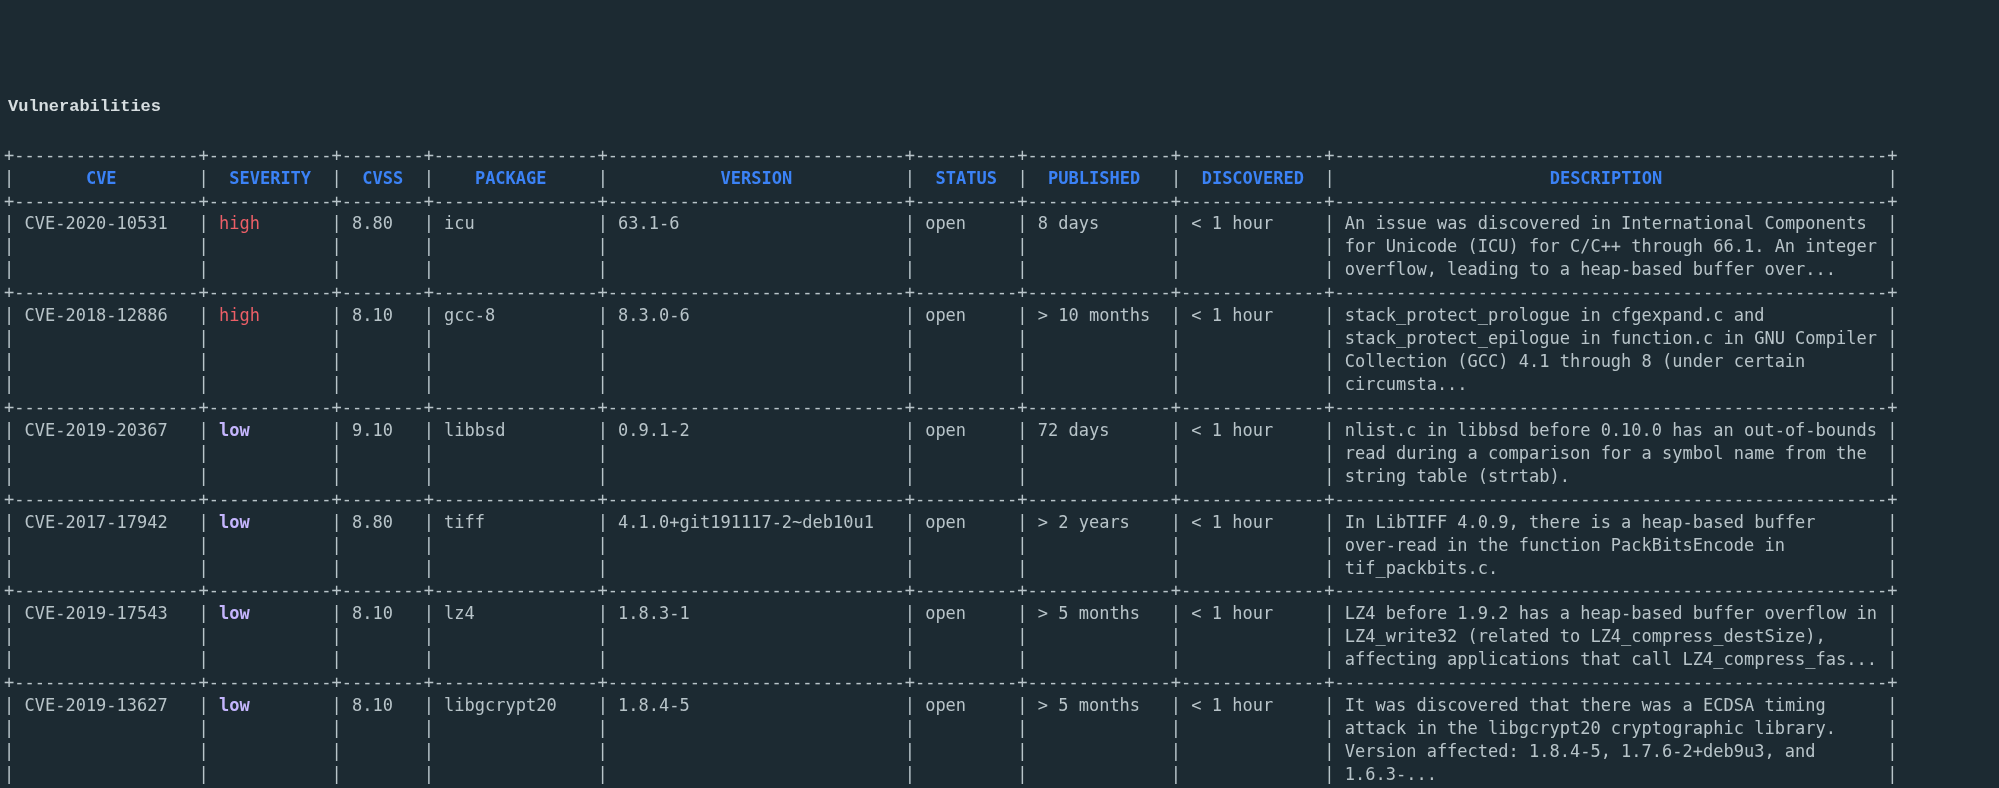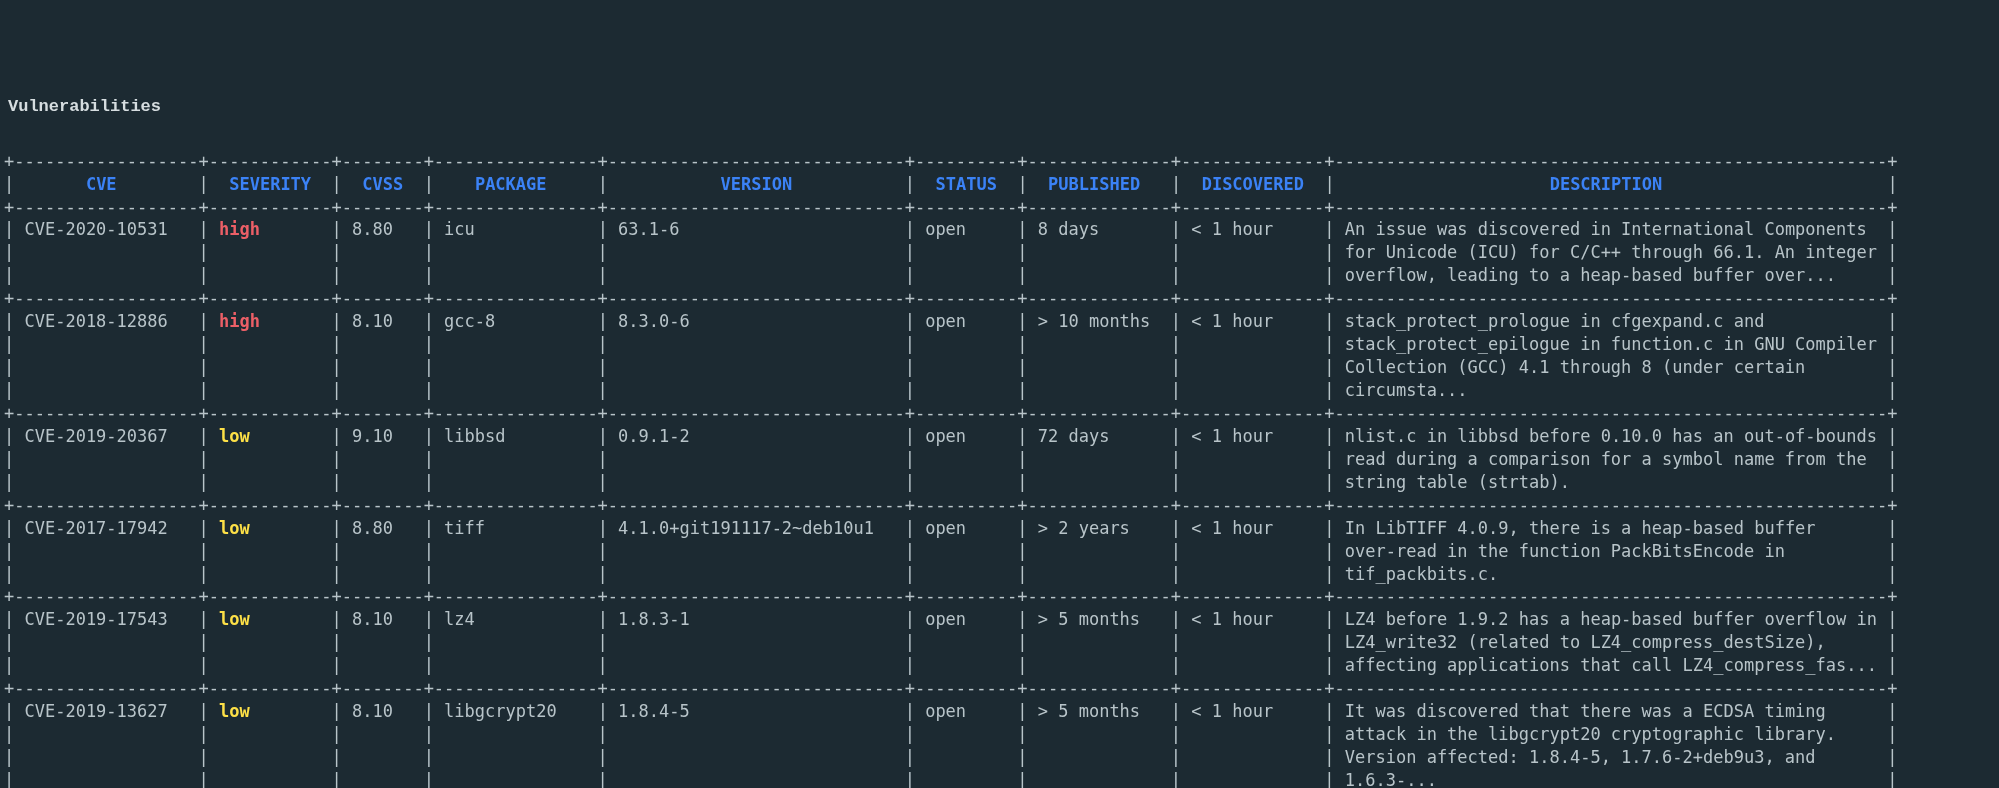"Vulnerabilities" .title { margin-bottom: 8px -> 2px }
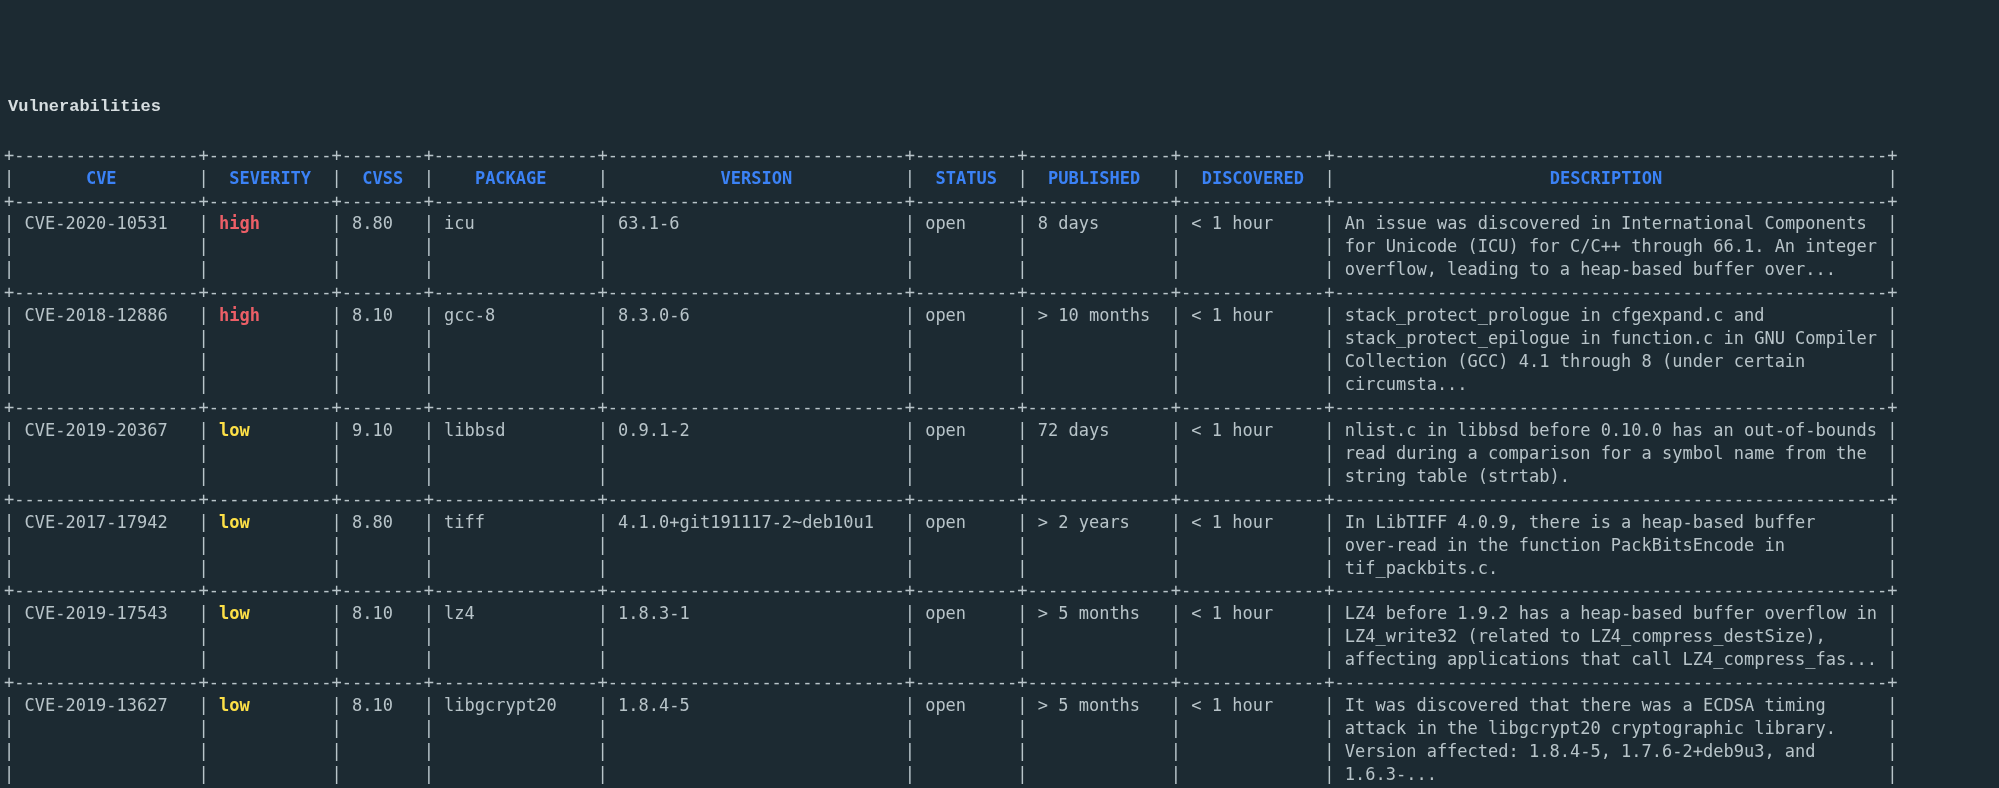"high" .sev-high { font-weight: bold -> normal }
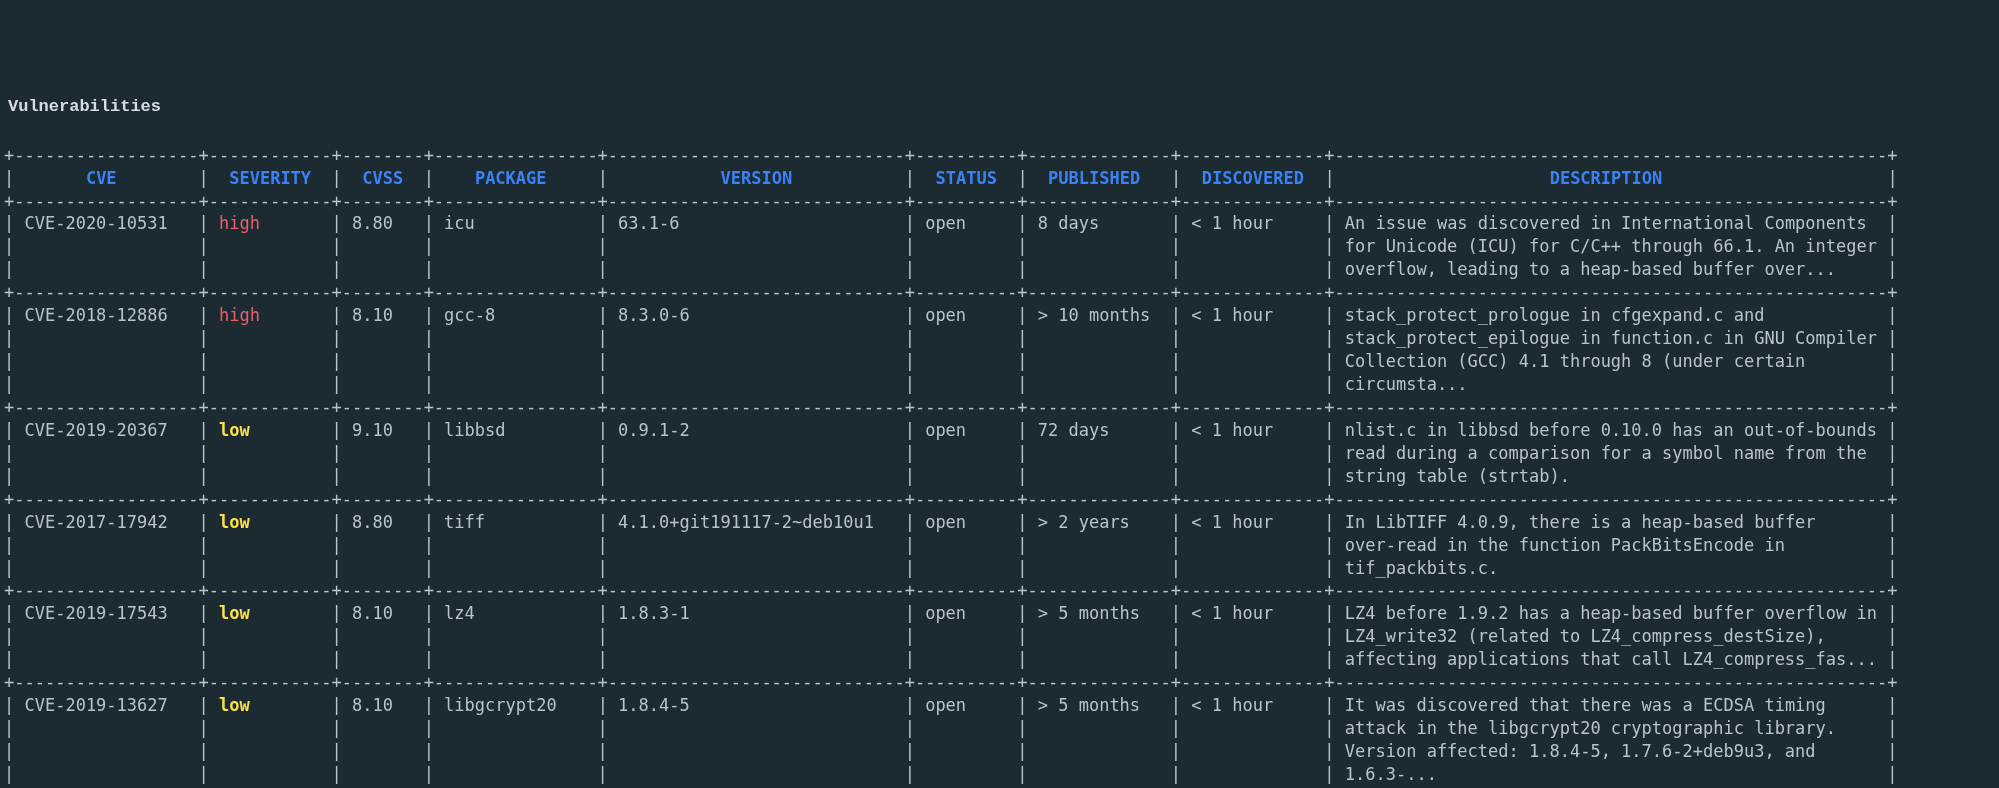"low" .sev-low { color: #fde047 -> #c4b5fd }
